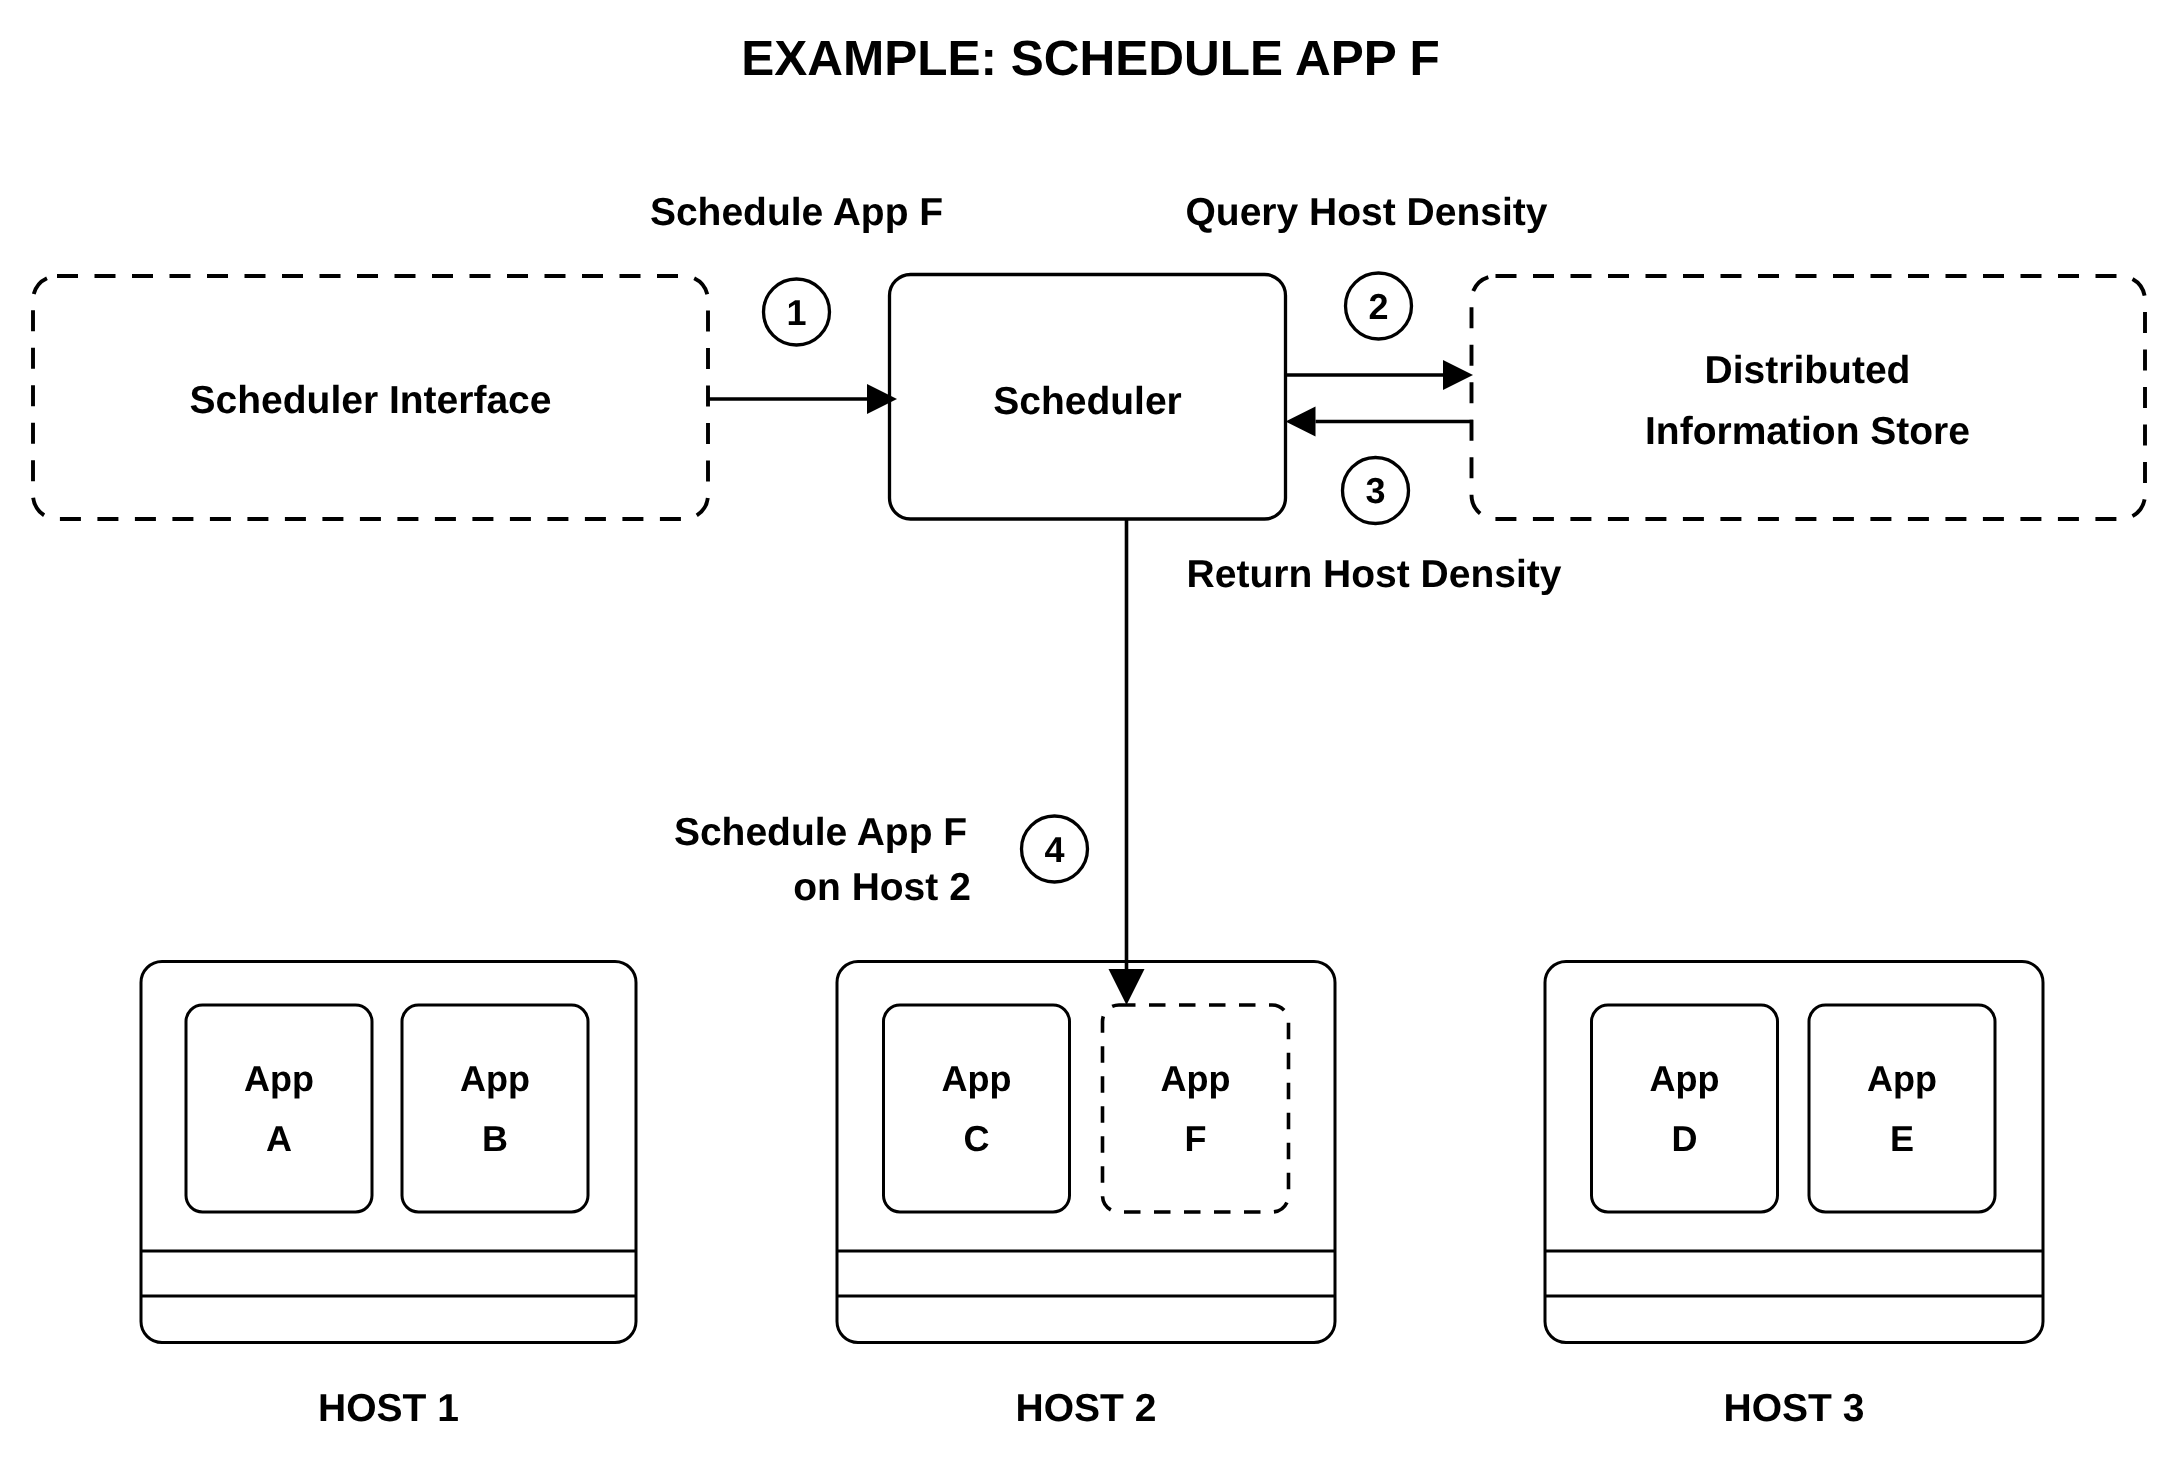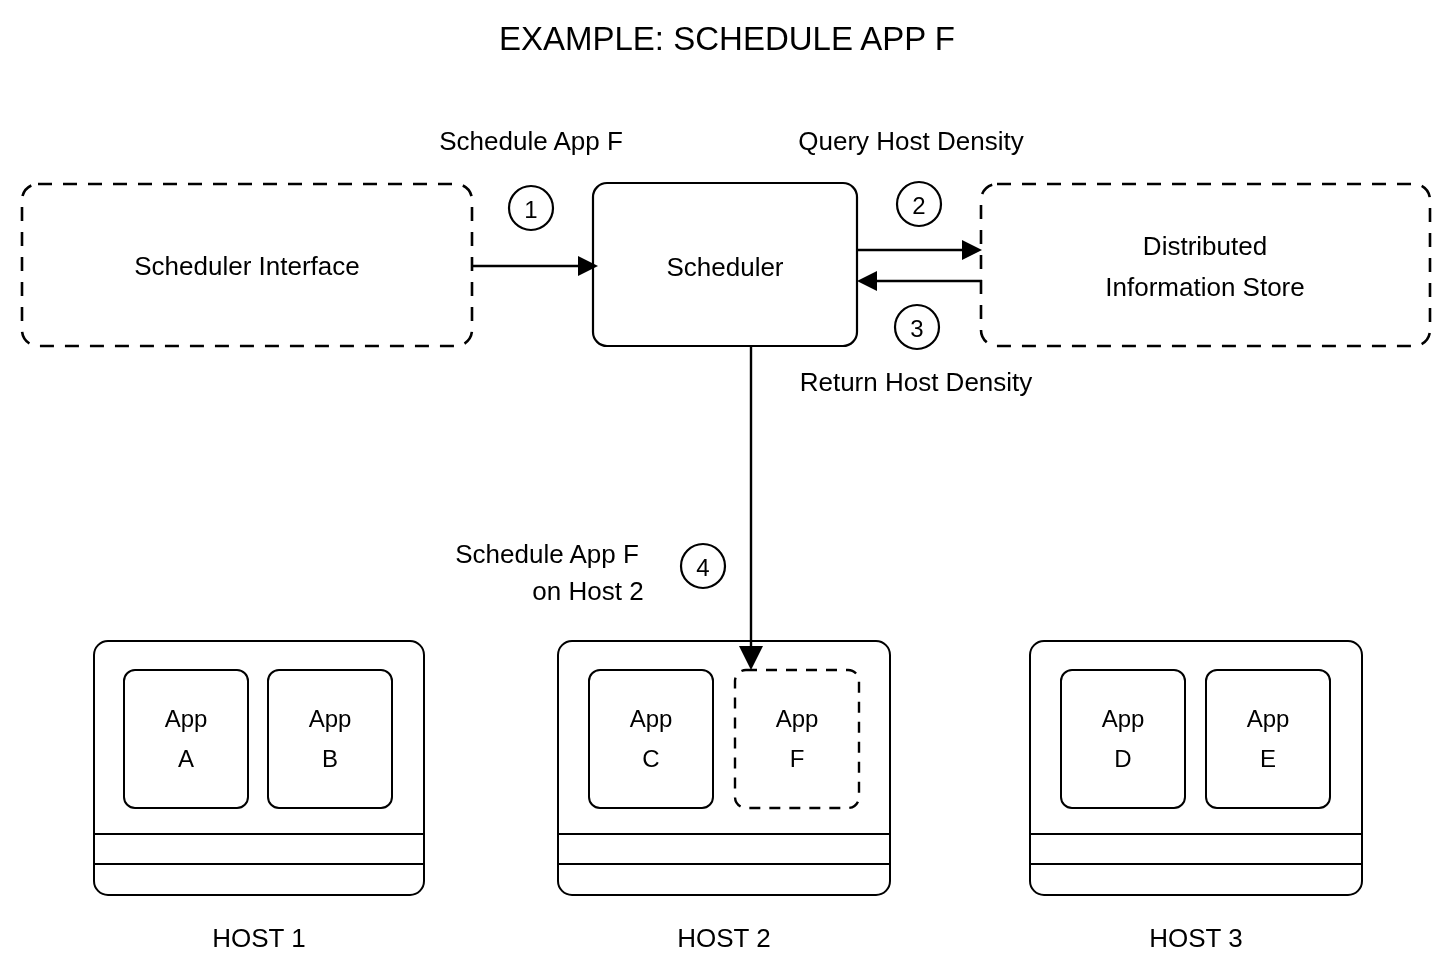"EXAMPLE: SCHEDULE APP F" #diagram-root { font-weight: none -> bold }
